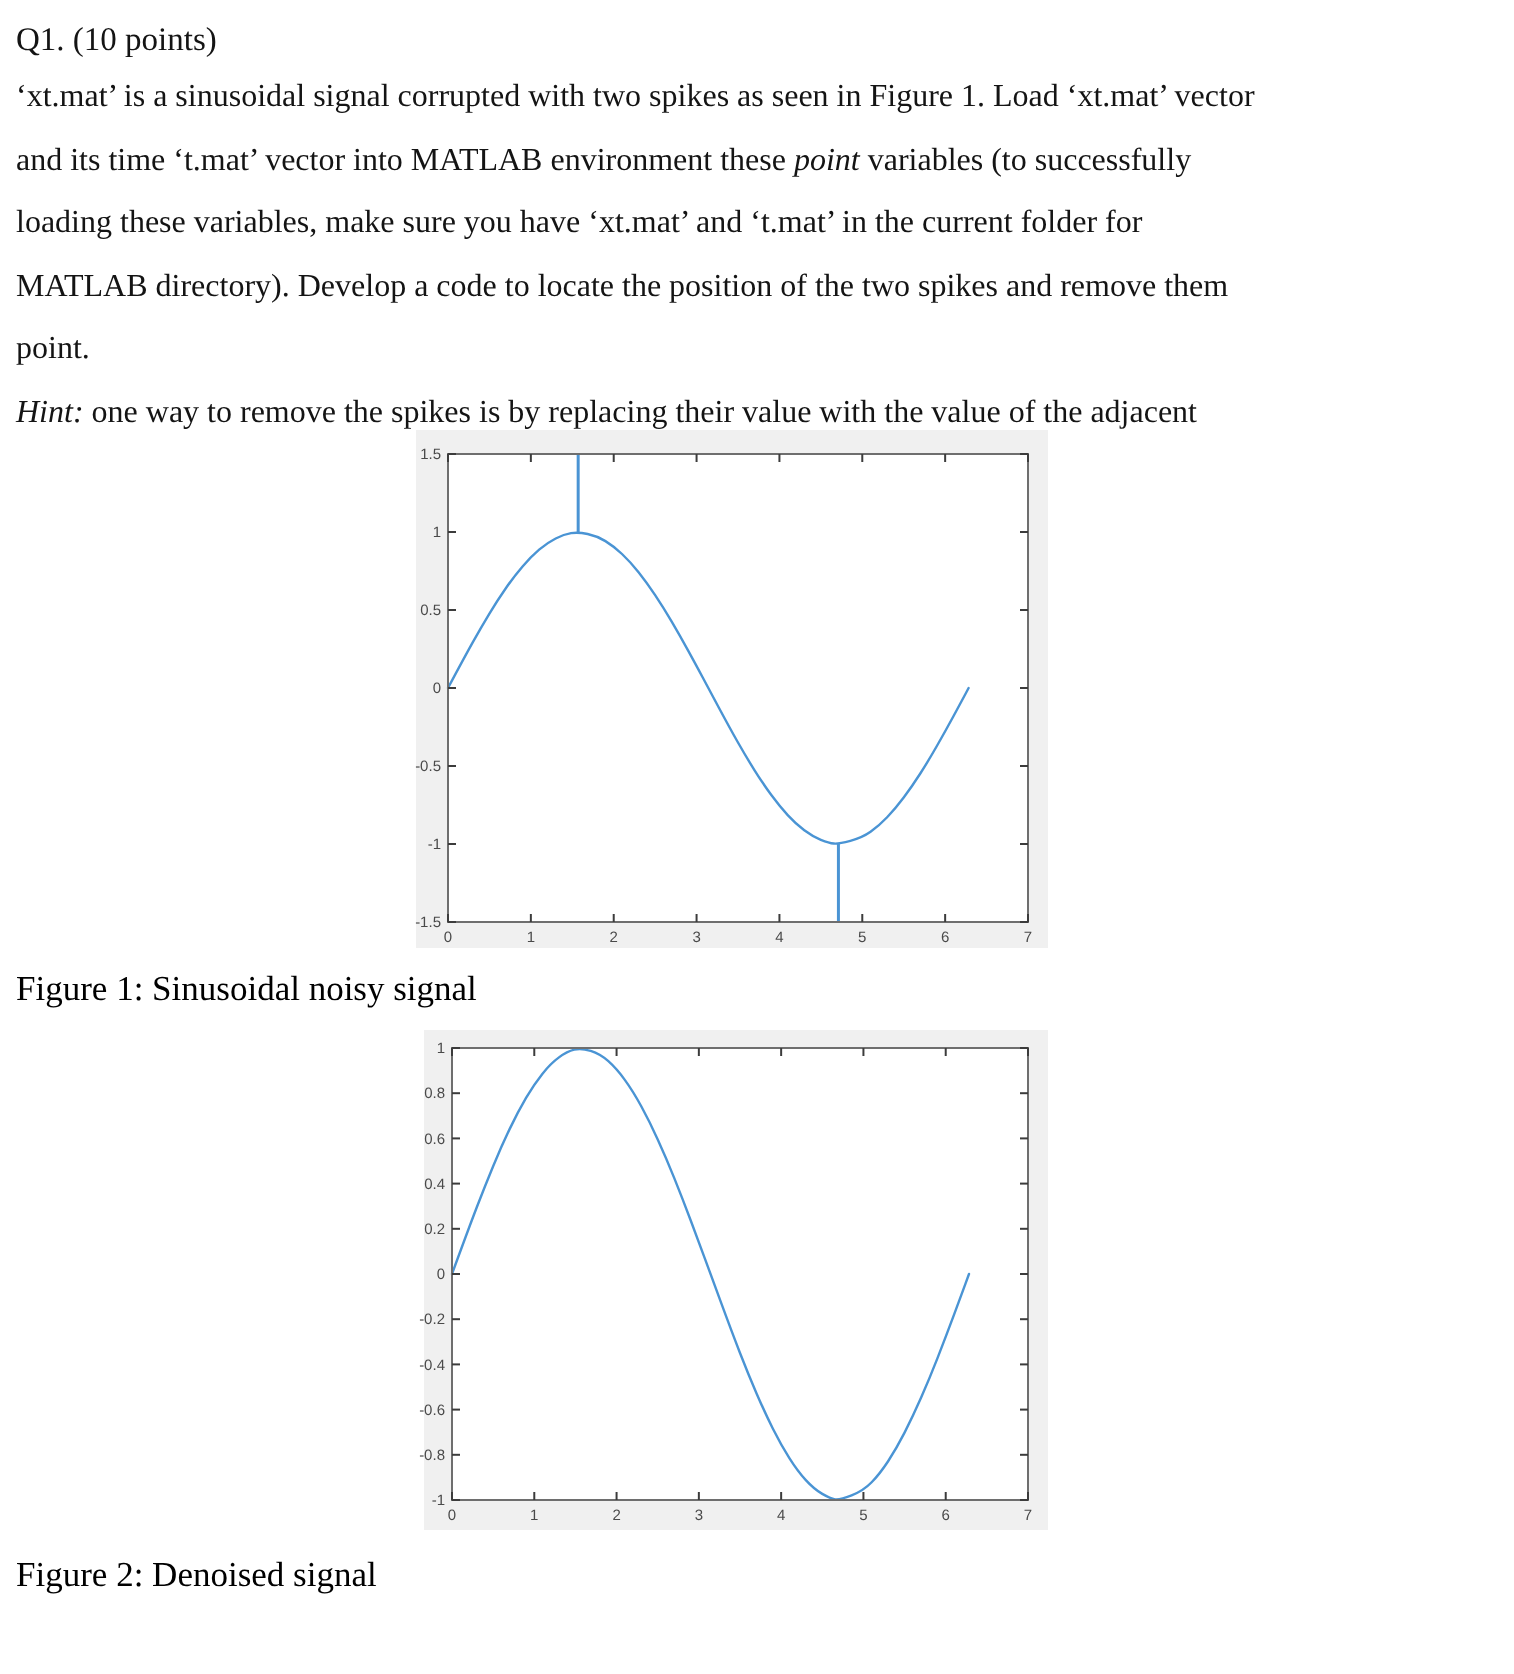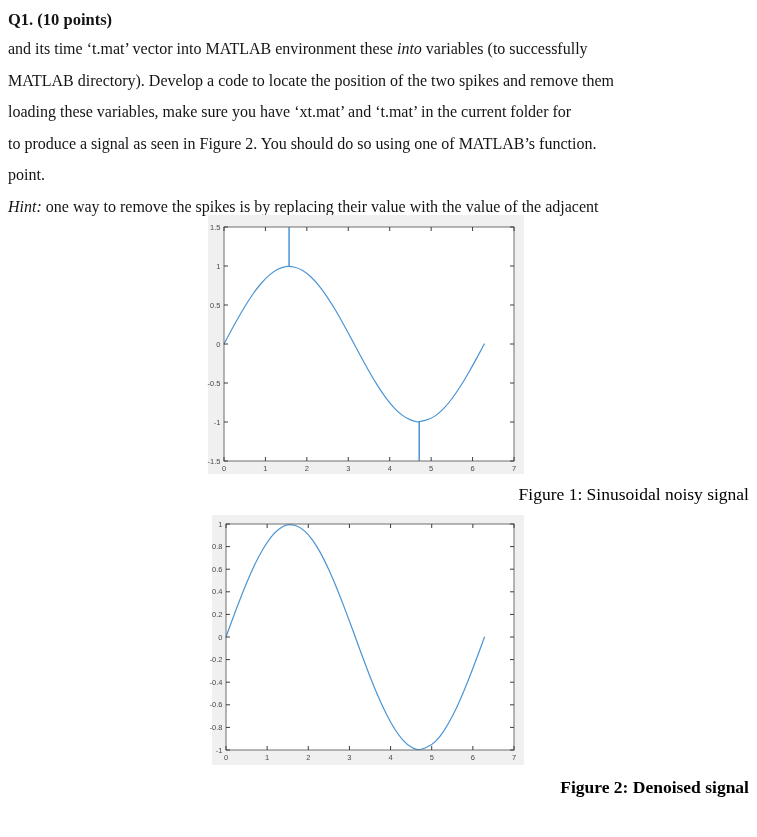"Q1. (10 points)" .heading { font-weight: bold -> normal }
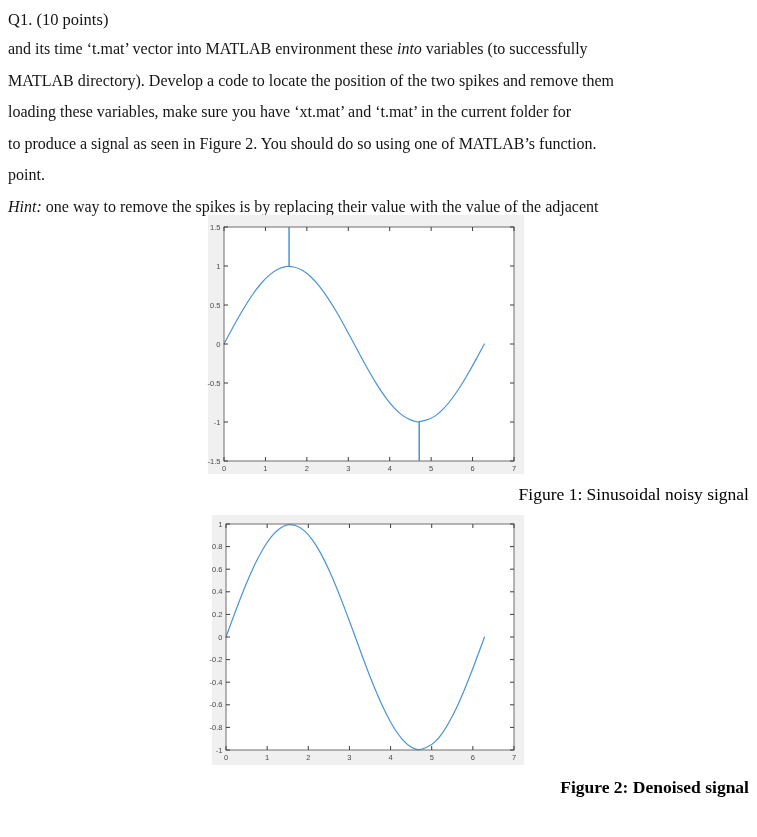"‘xt.mat’ is a sinusoidal signal" div.line { html: none -> <div><span>‘xt.mat’ is a sinusoidal signal corrupted with two spikes as seen in Figure 1. Load ‘xt.mat’ vector</span></div> }
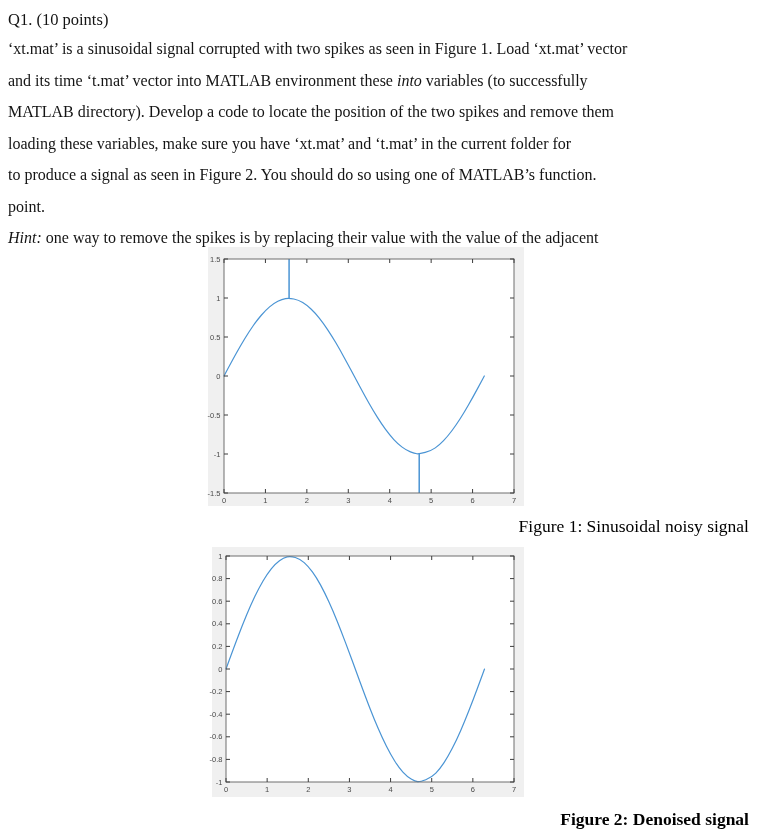"into" span.it { text: into -> point }
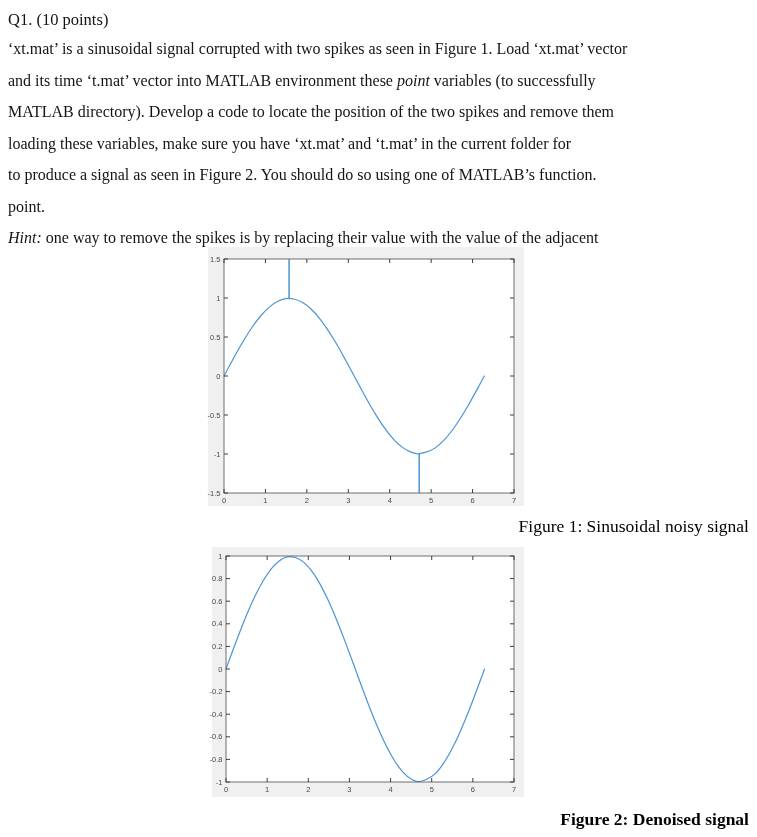"MATLAB directory). Develop a code" div.line { order: before "loading these variables, make sure" -> after "loading these variables, make sure" }
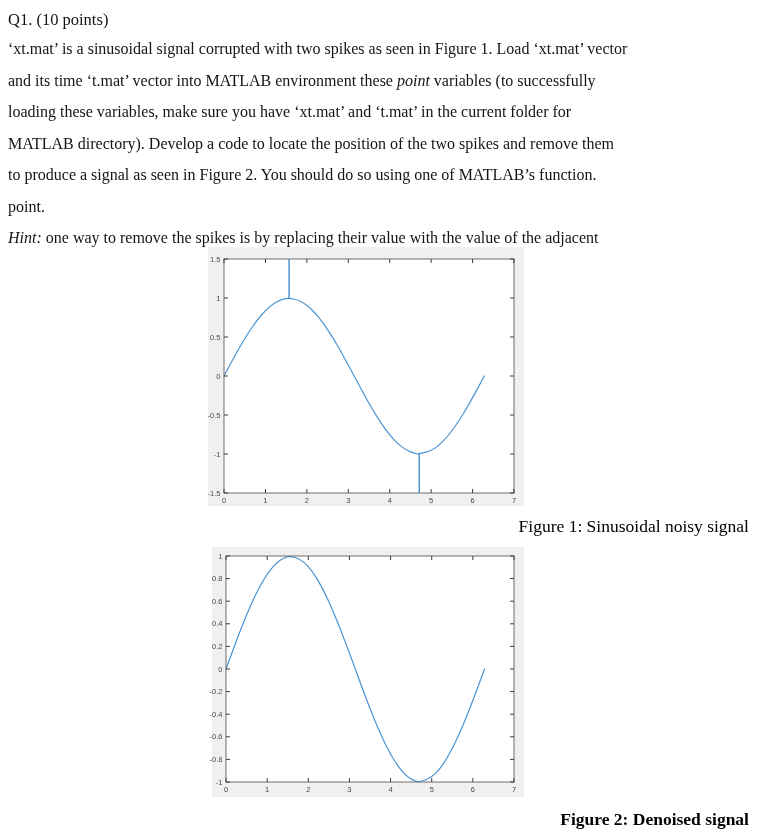"to produce a signal as" div.line { html: <div><span>to produce a signal as seen in Figure 2. You should do so using one of MATLAB’s function.</span></div> -> none }
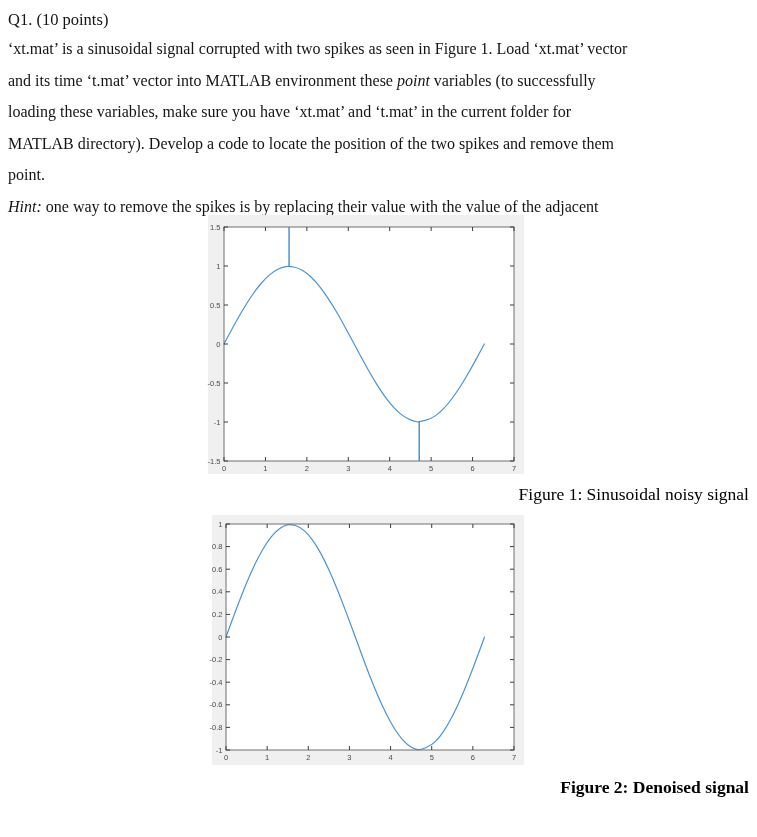"Figure 1: Sinusoidal noisy signal" .caption { text-align: right -> left }
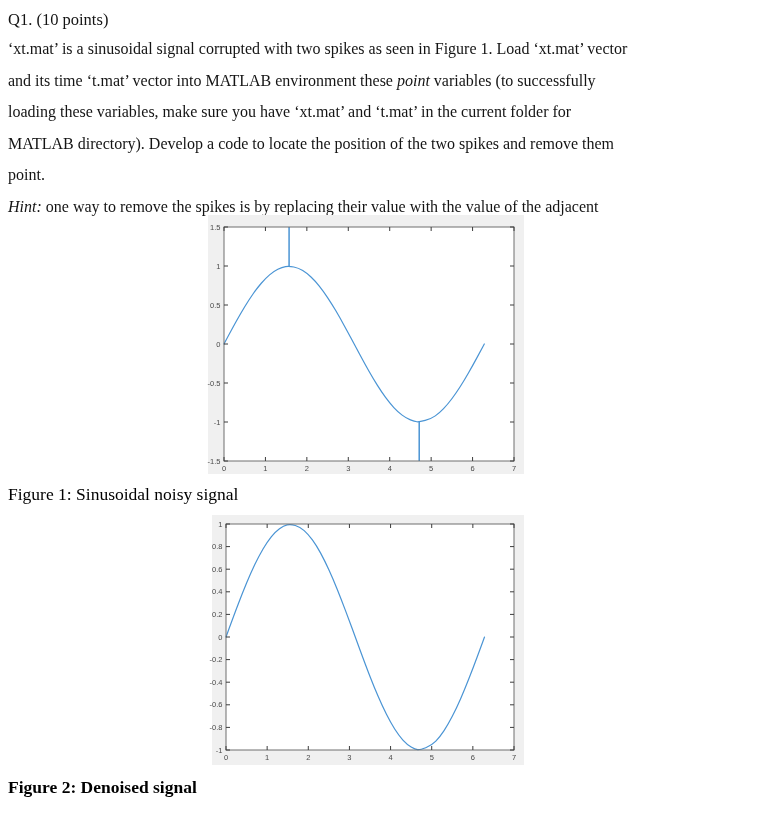"Figure 2: Denoised signal" .caption2 { font-weight: bold -> none }
